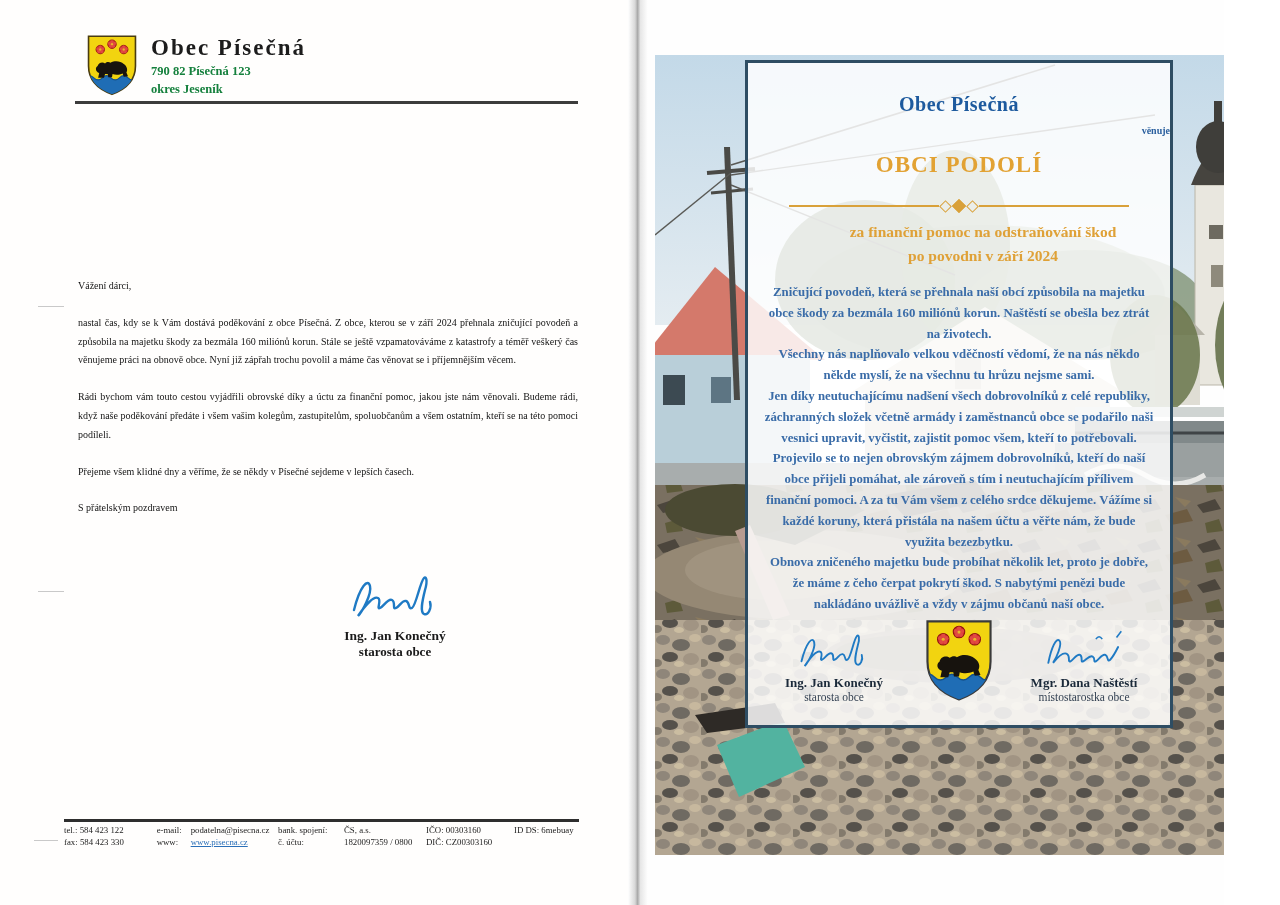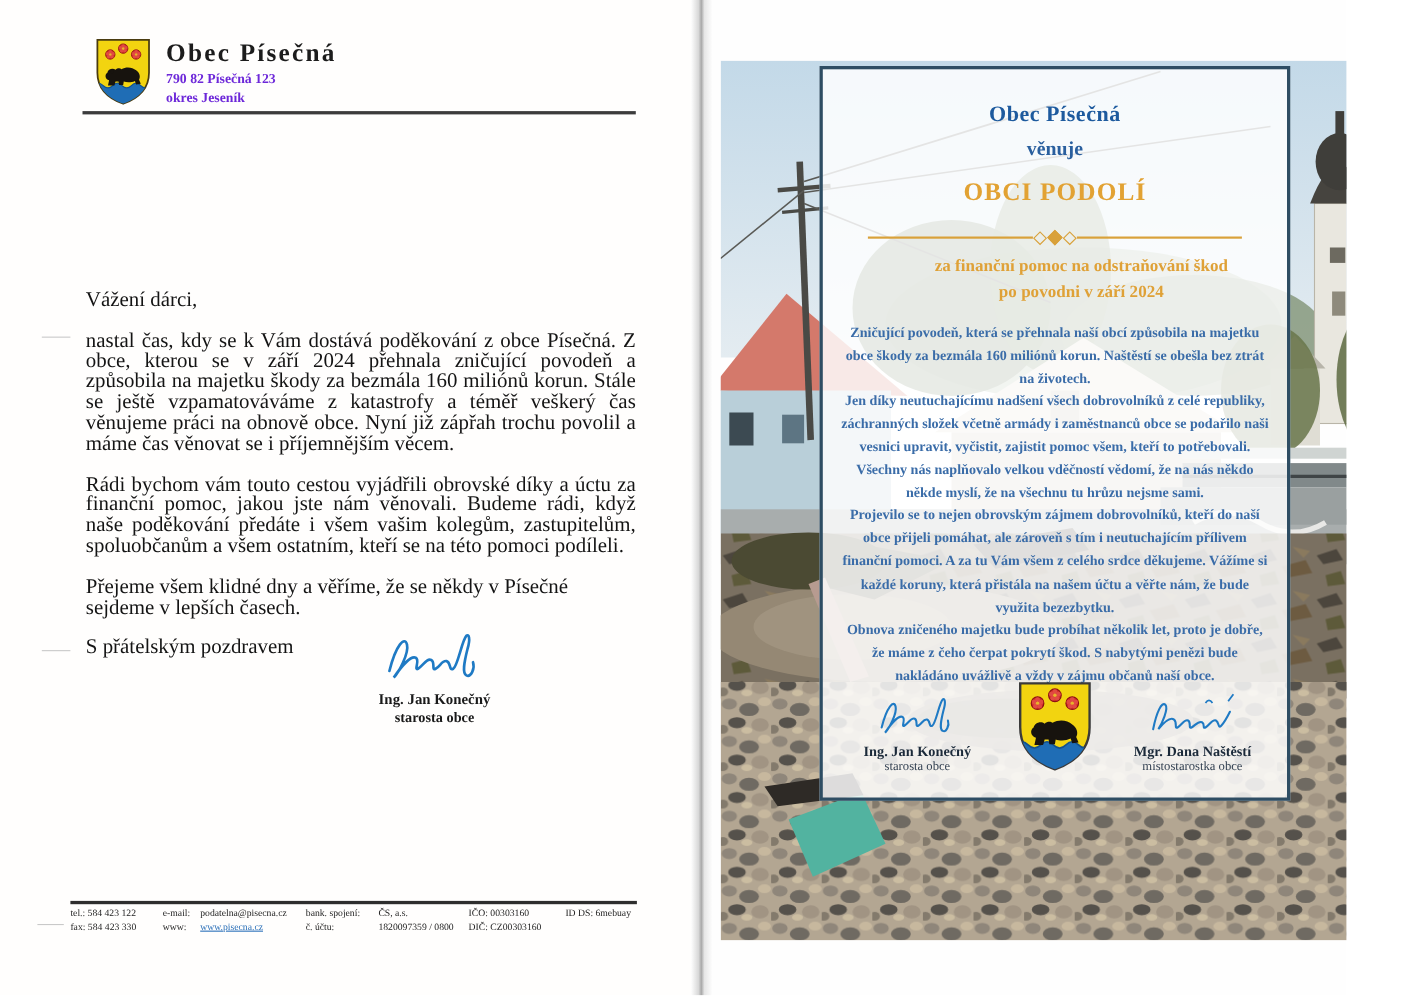"790 82 Písečná 123" .muni-addr { color: #6d28d9 -> #15803d }
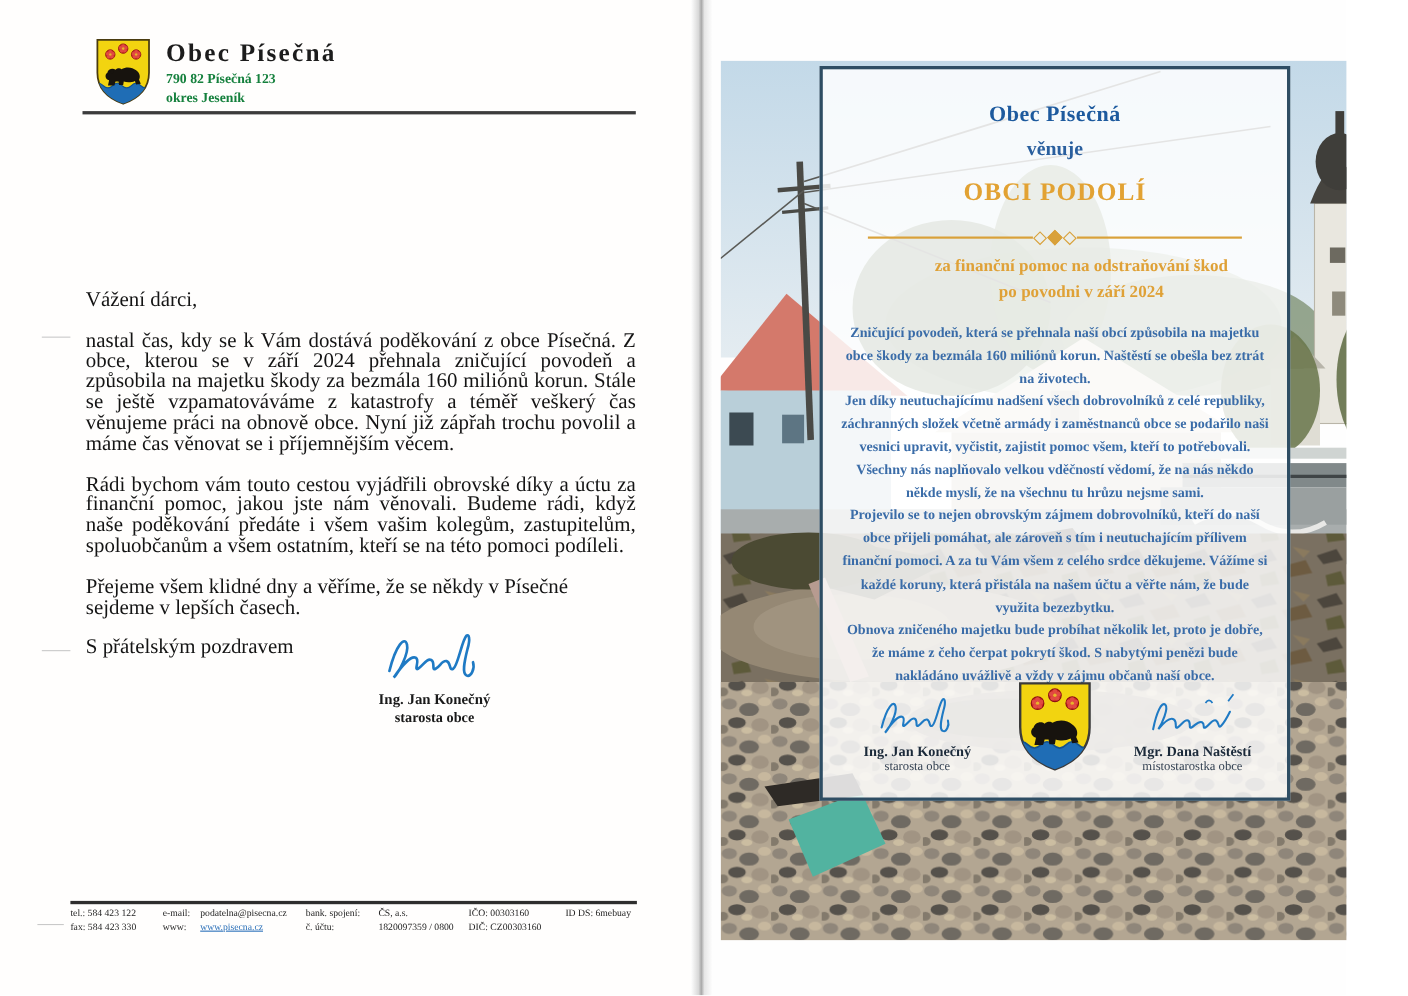"věnuje" .cert-dedicates { font-size: 18px -> 10px; text-align: none -> right }
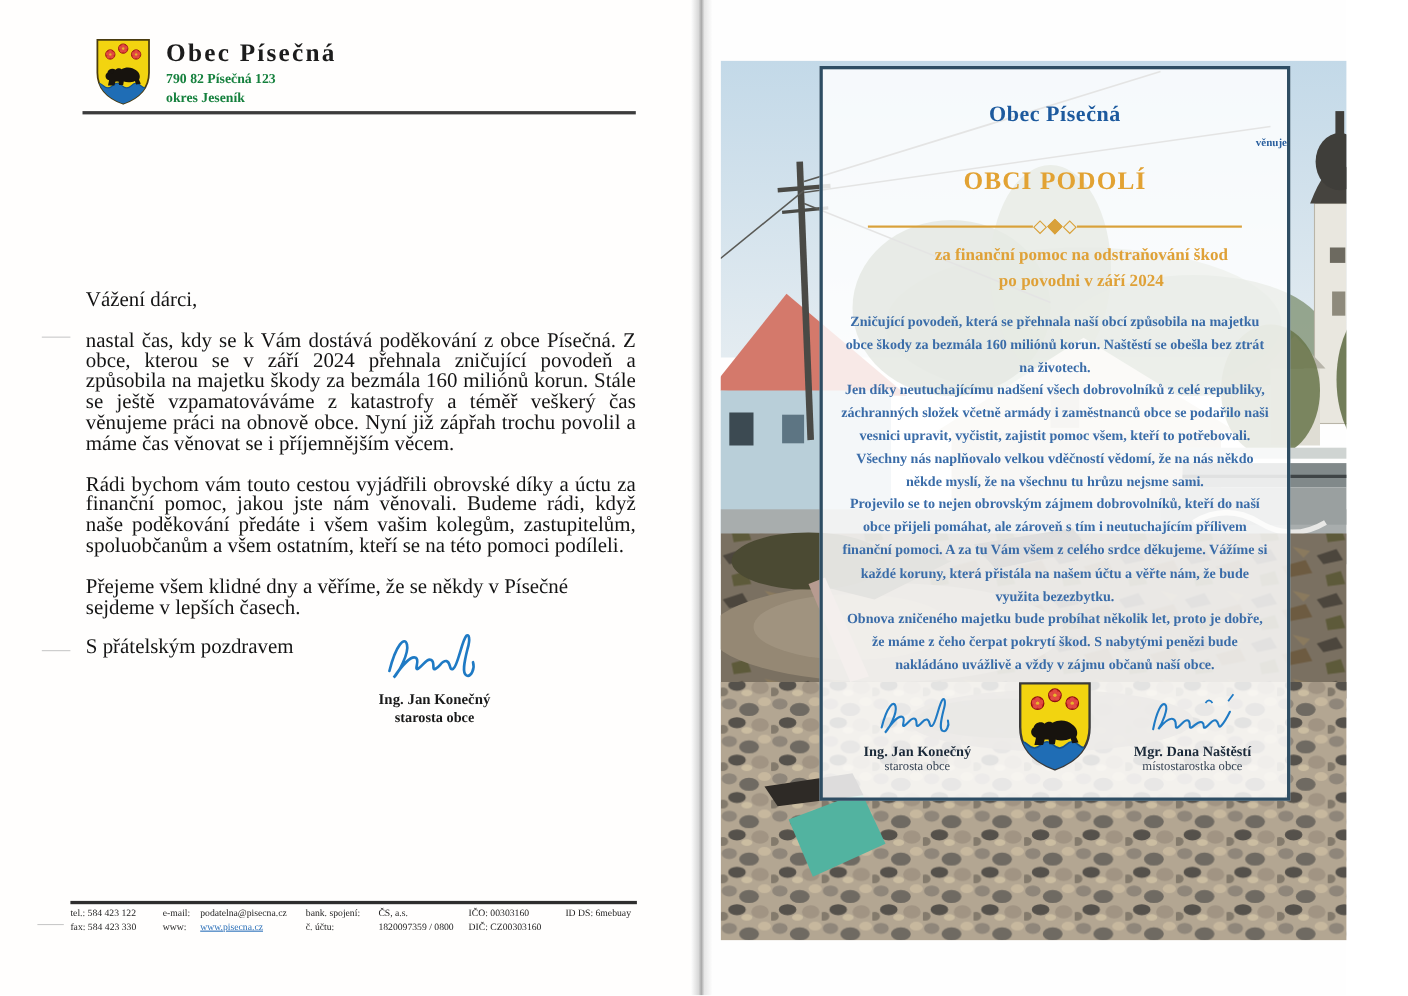"Vážení dárci," .letter-body { font-size: 19px -> 10px; top: 264px -> 277px }
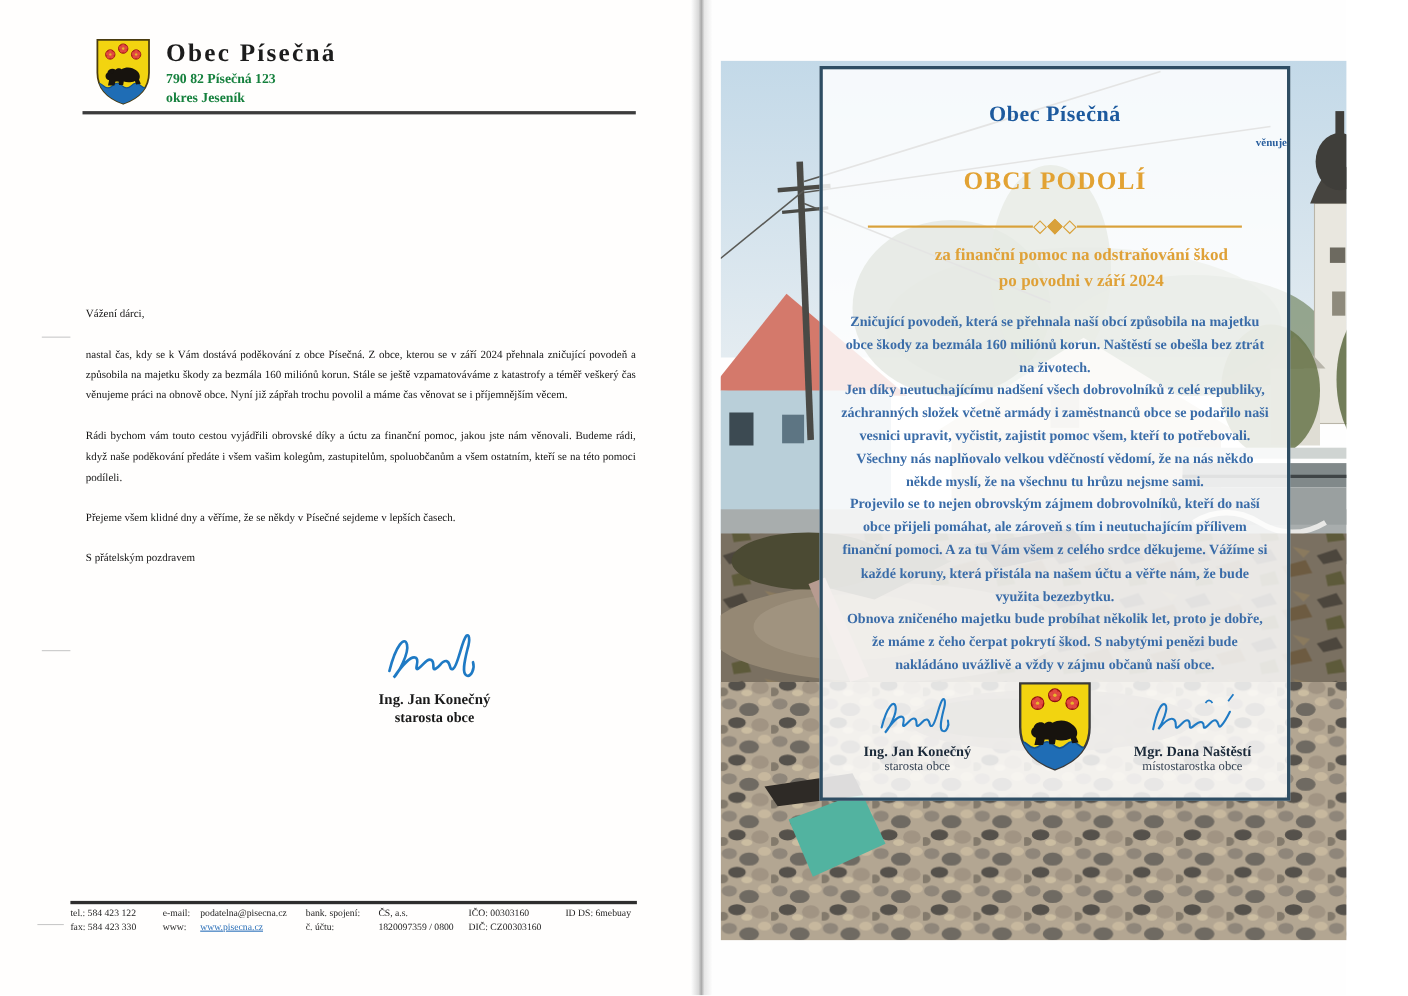"Jen díky neutuchajícímu nadšení všech" p { order: before "Všechny nás naplňovalo velkou vděčností" -> after "Všechny nás naplňovalo velkou vděčností" }
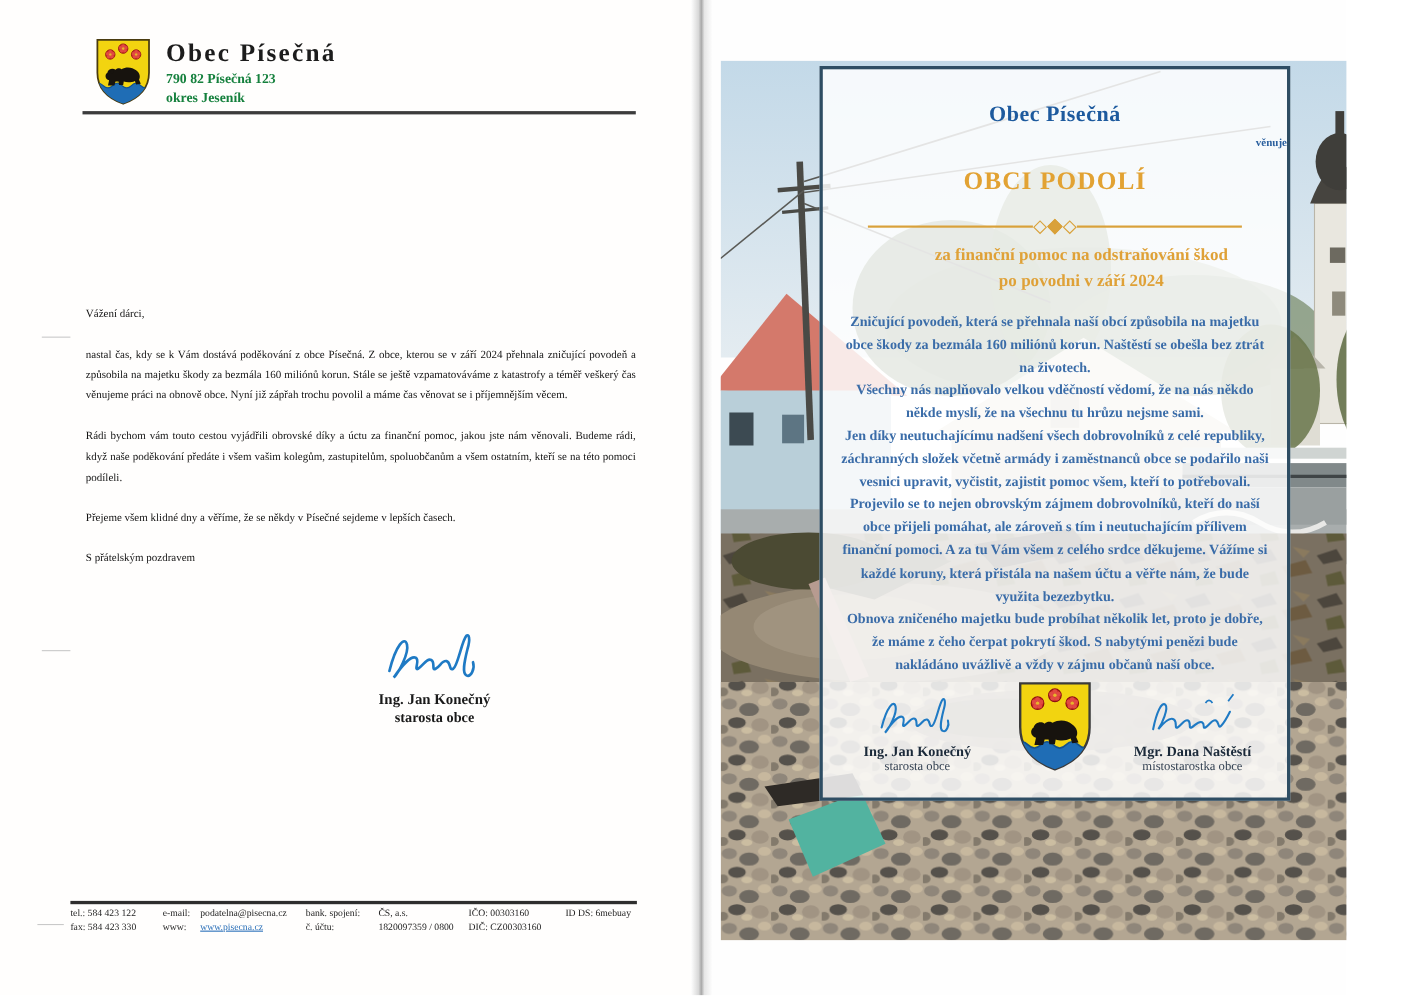"e-mail:" .fcol2 { justify-content: none -> center }
